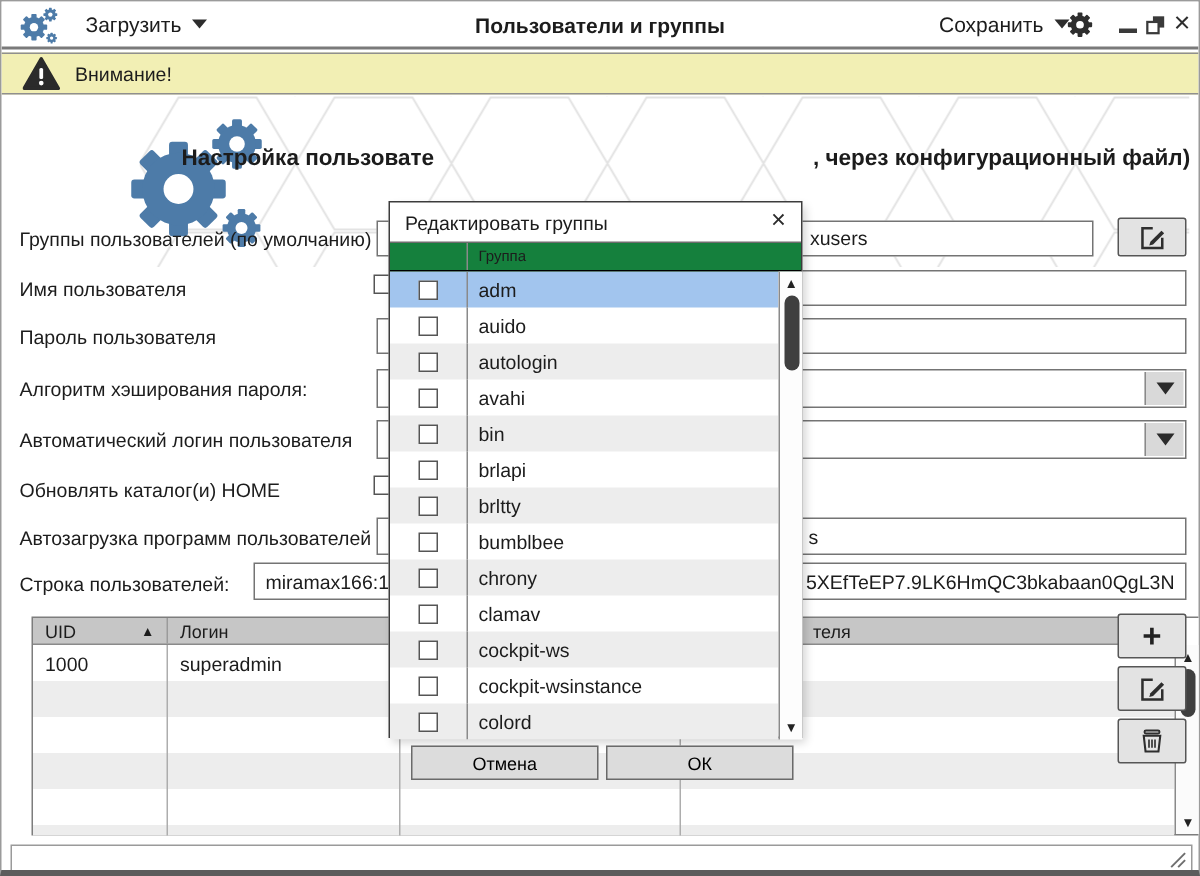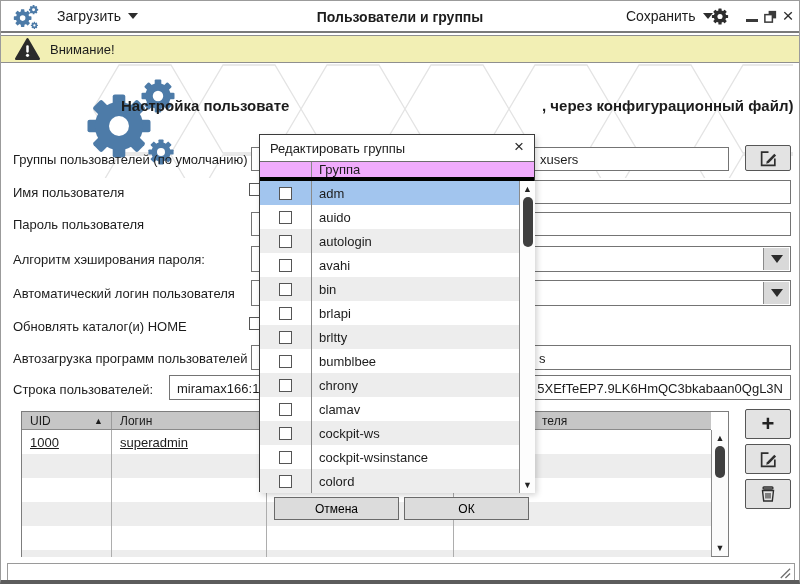"Группа" #dlghead { background: #f0abfc -> #15803d; border-bottom: 4px solid #000000 -> 1px solid #000000; font-size: 13px -> 10px }
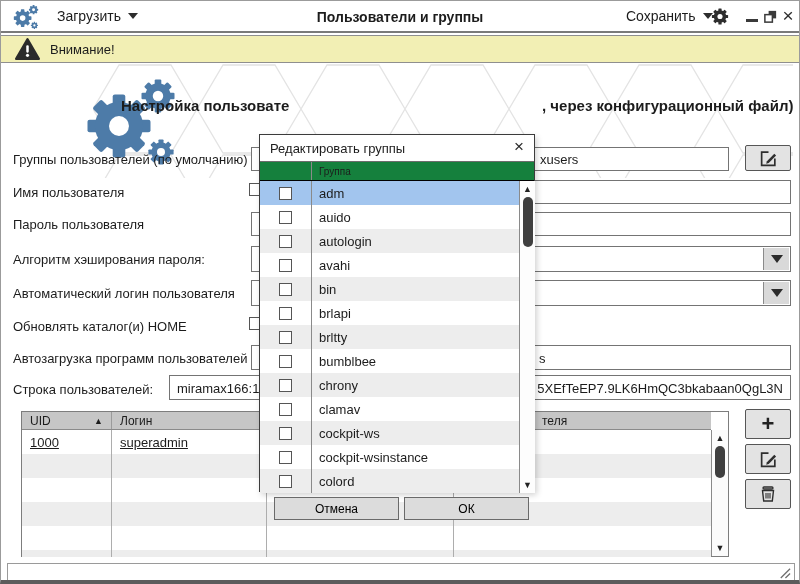"UID" #utable { width: 708px -> 780px }
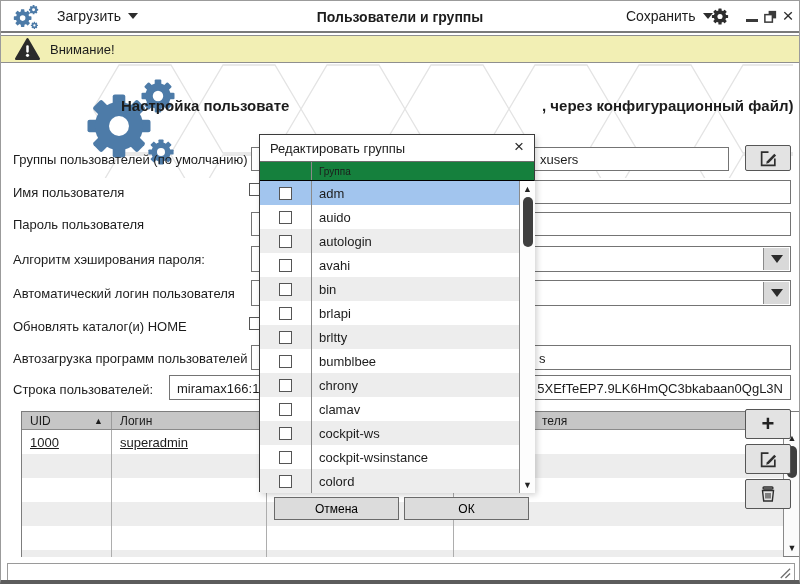"1000" #ubody { text-decoration: underline -> none }
